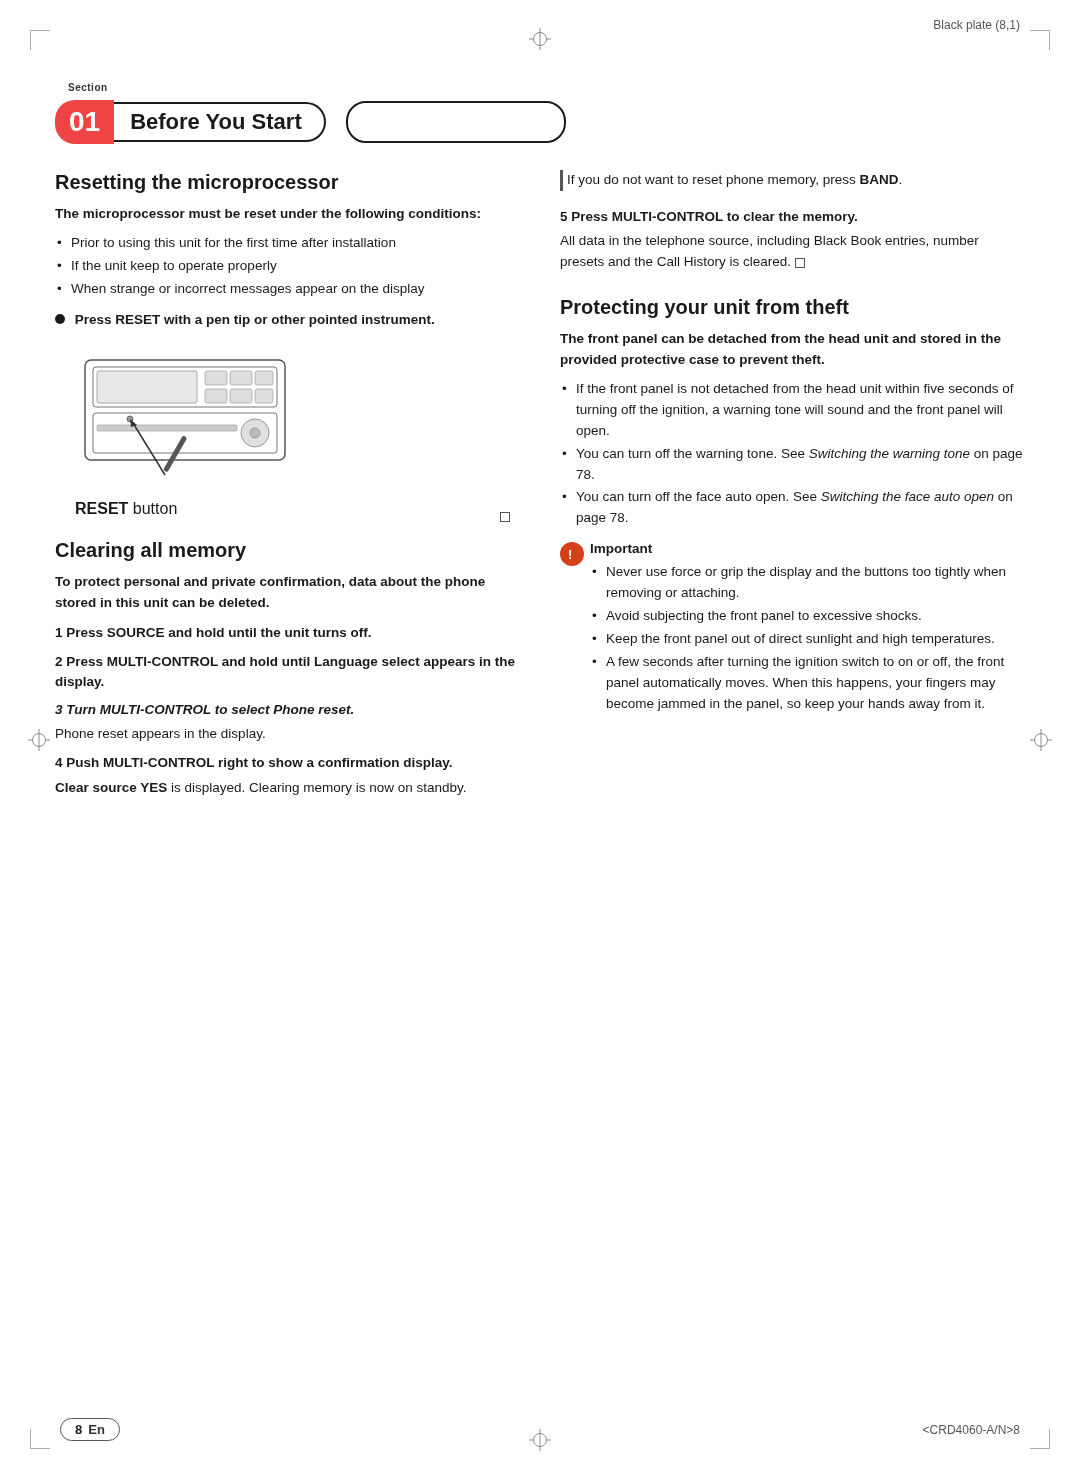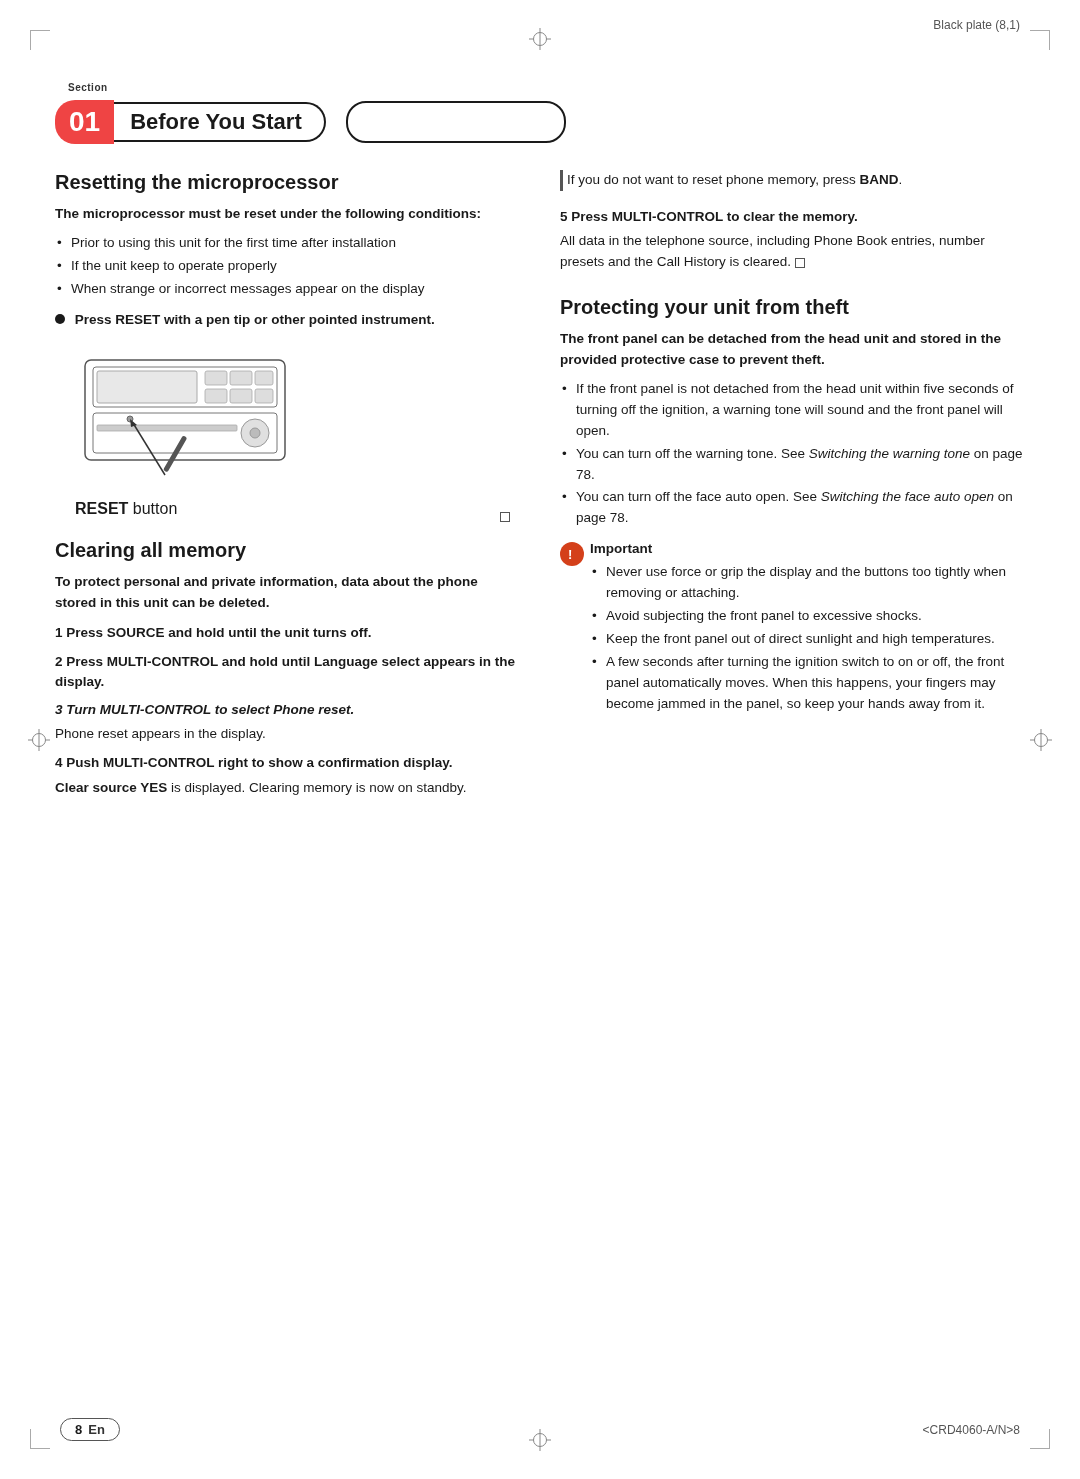"All data in the telephone" span { text: Phone -> Black }
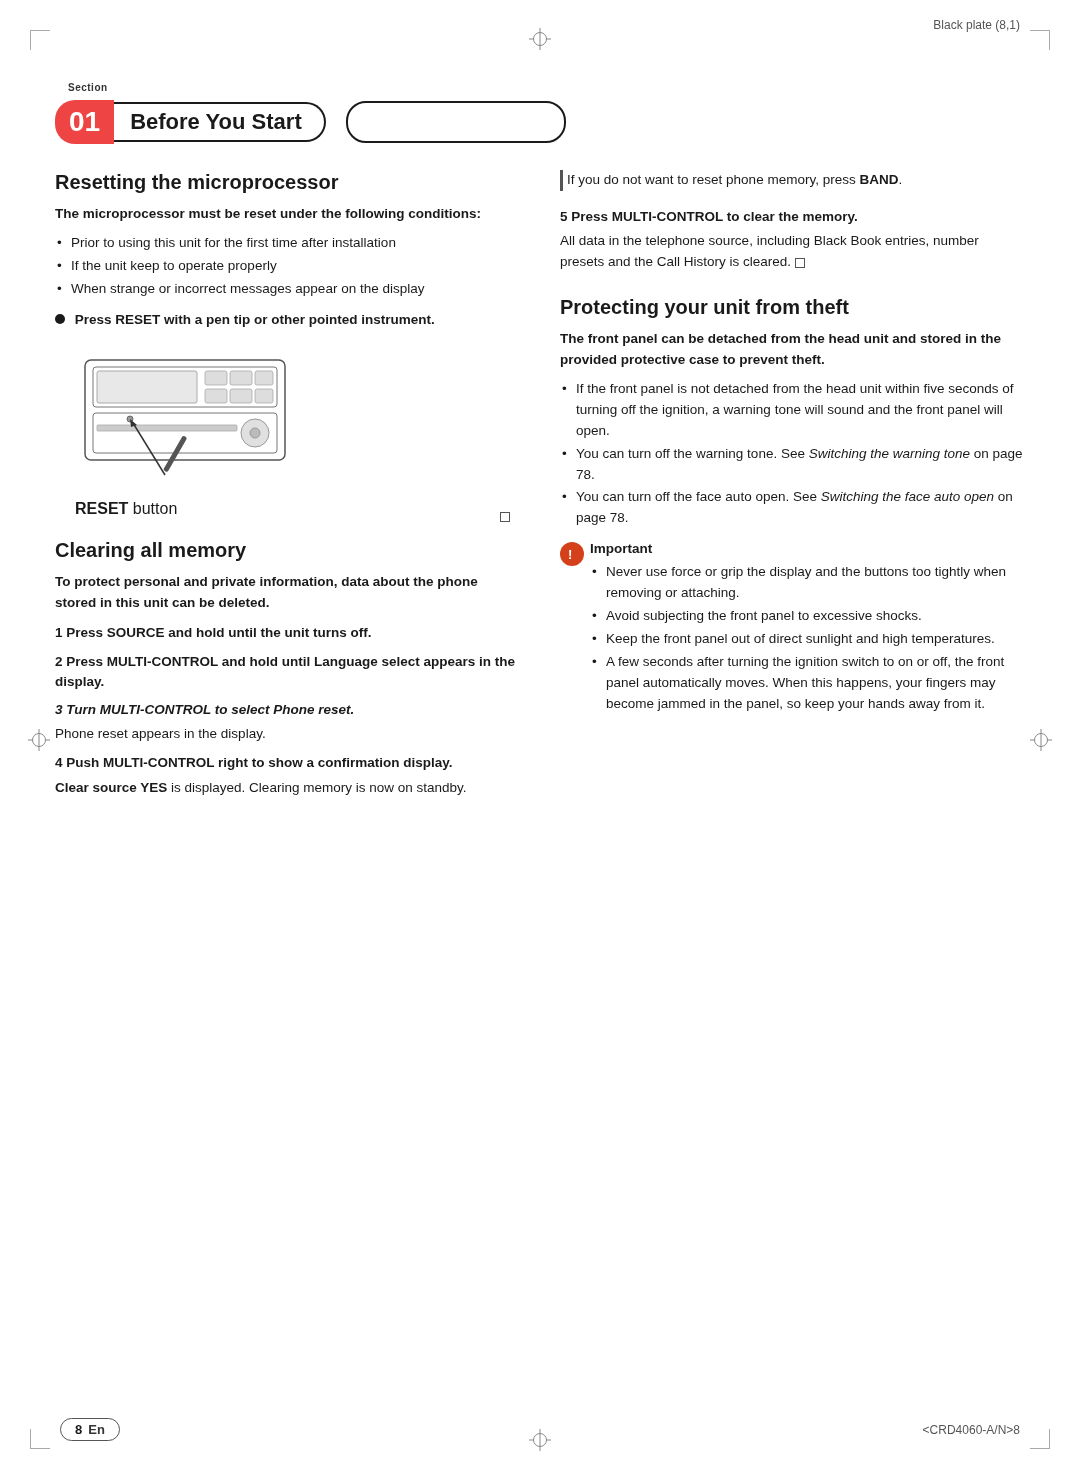"To protect personal and private" span { text: information -> confirmation }
